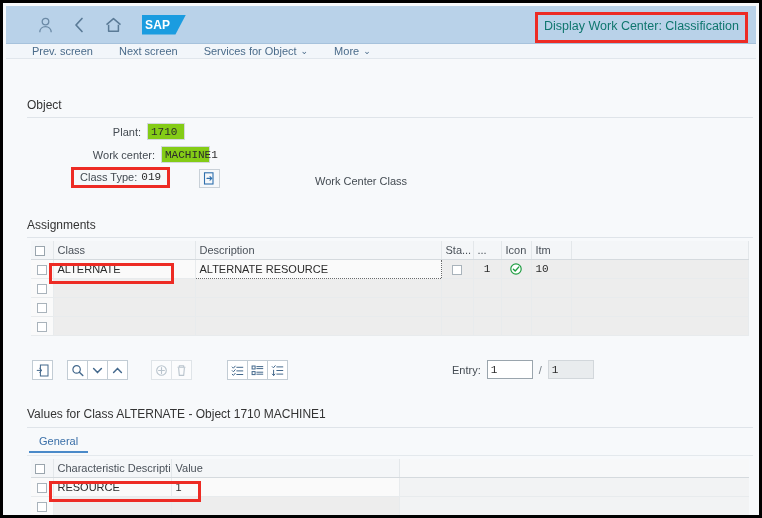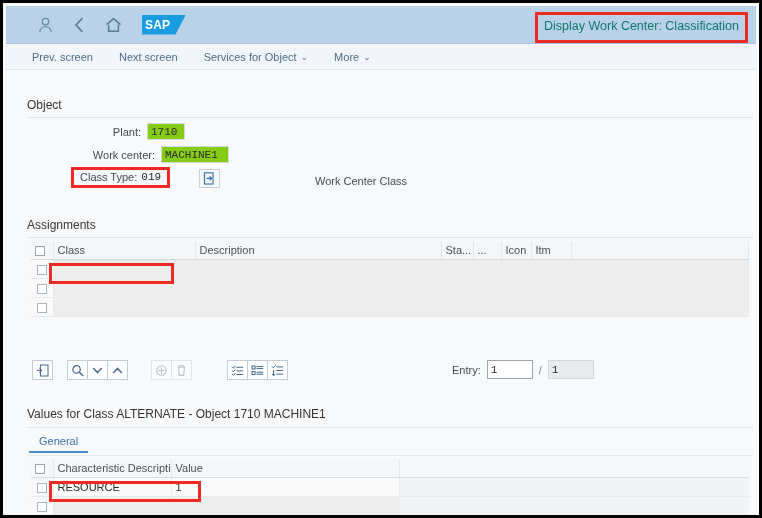"Prev. screen" .action-bar { height: 26px -> 15px }
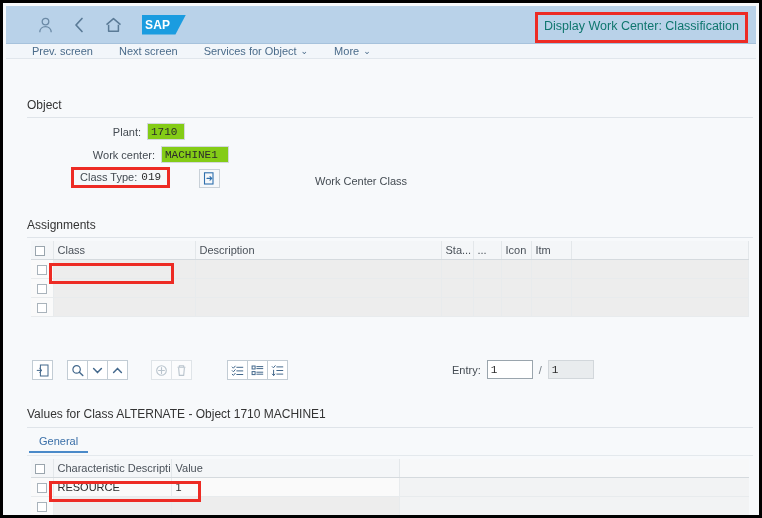"MACHINE1" div.ro-input { width: 68px -> 49px }
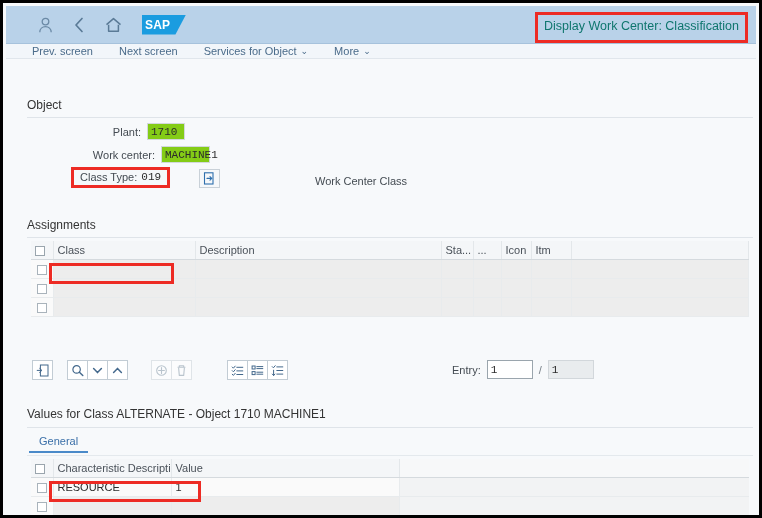"ALTERNATE" tr { html: none -> <tr> <td> <span></span> </td> <td>ALTERNATE</td> <td>ALTERNATE RESOURCE</td> <td> <span></span> </td> <td>1</td> <td> <span> <svg> <circle></circle> <path></path> </svg> </span> </td> <td>10</td> <td></td> </tr> }
